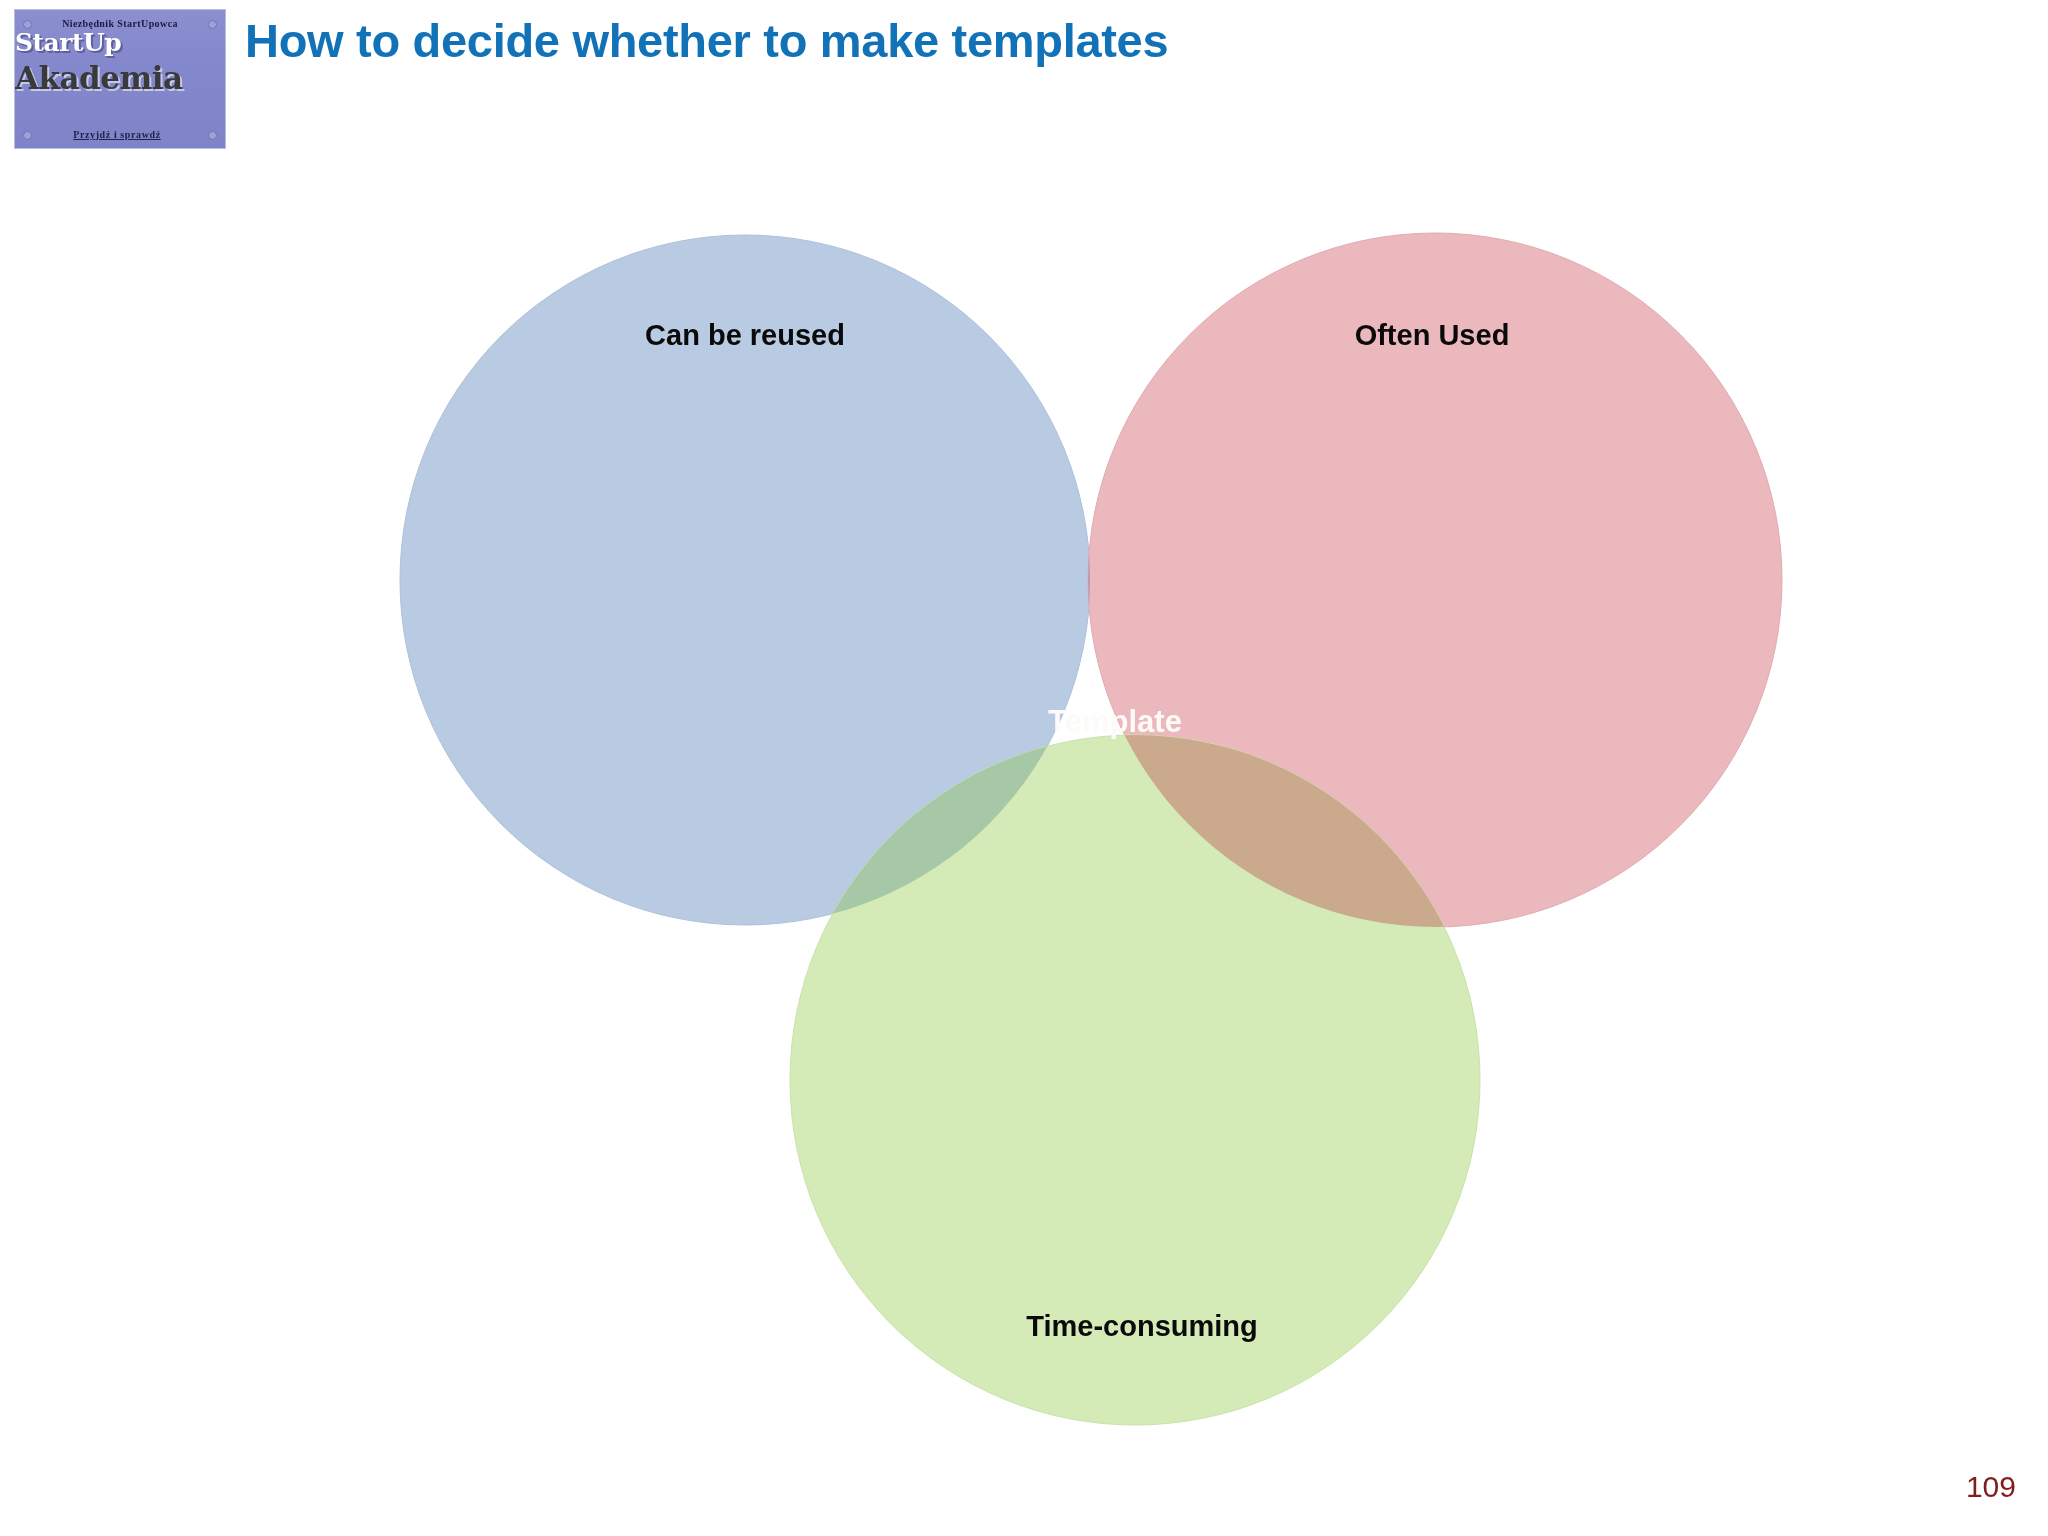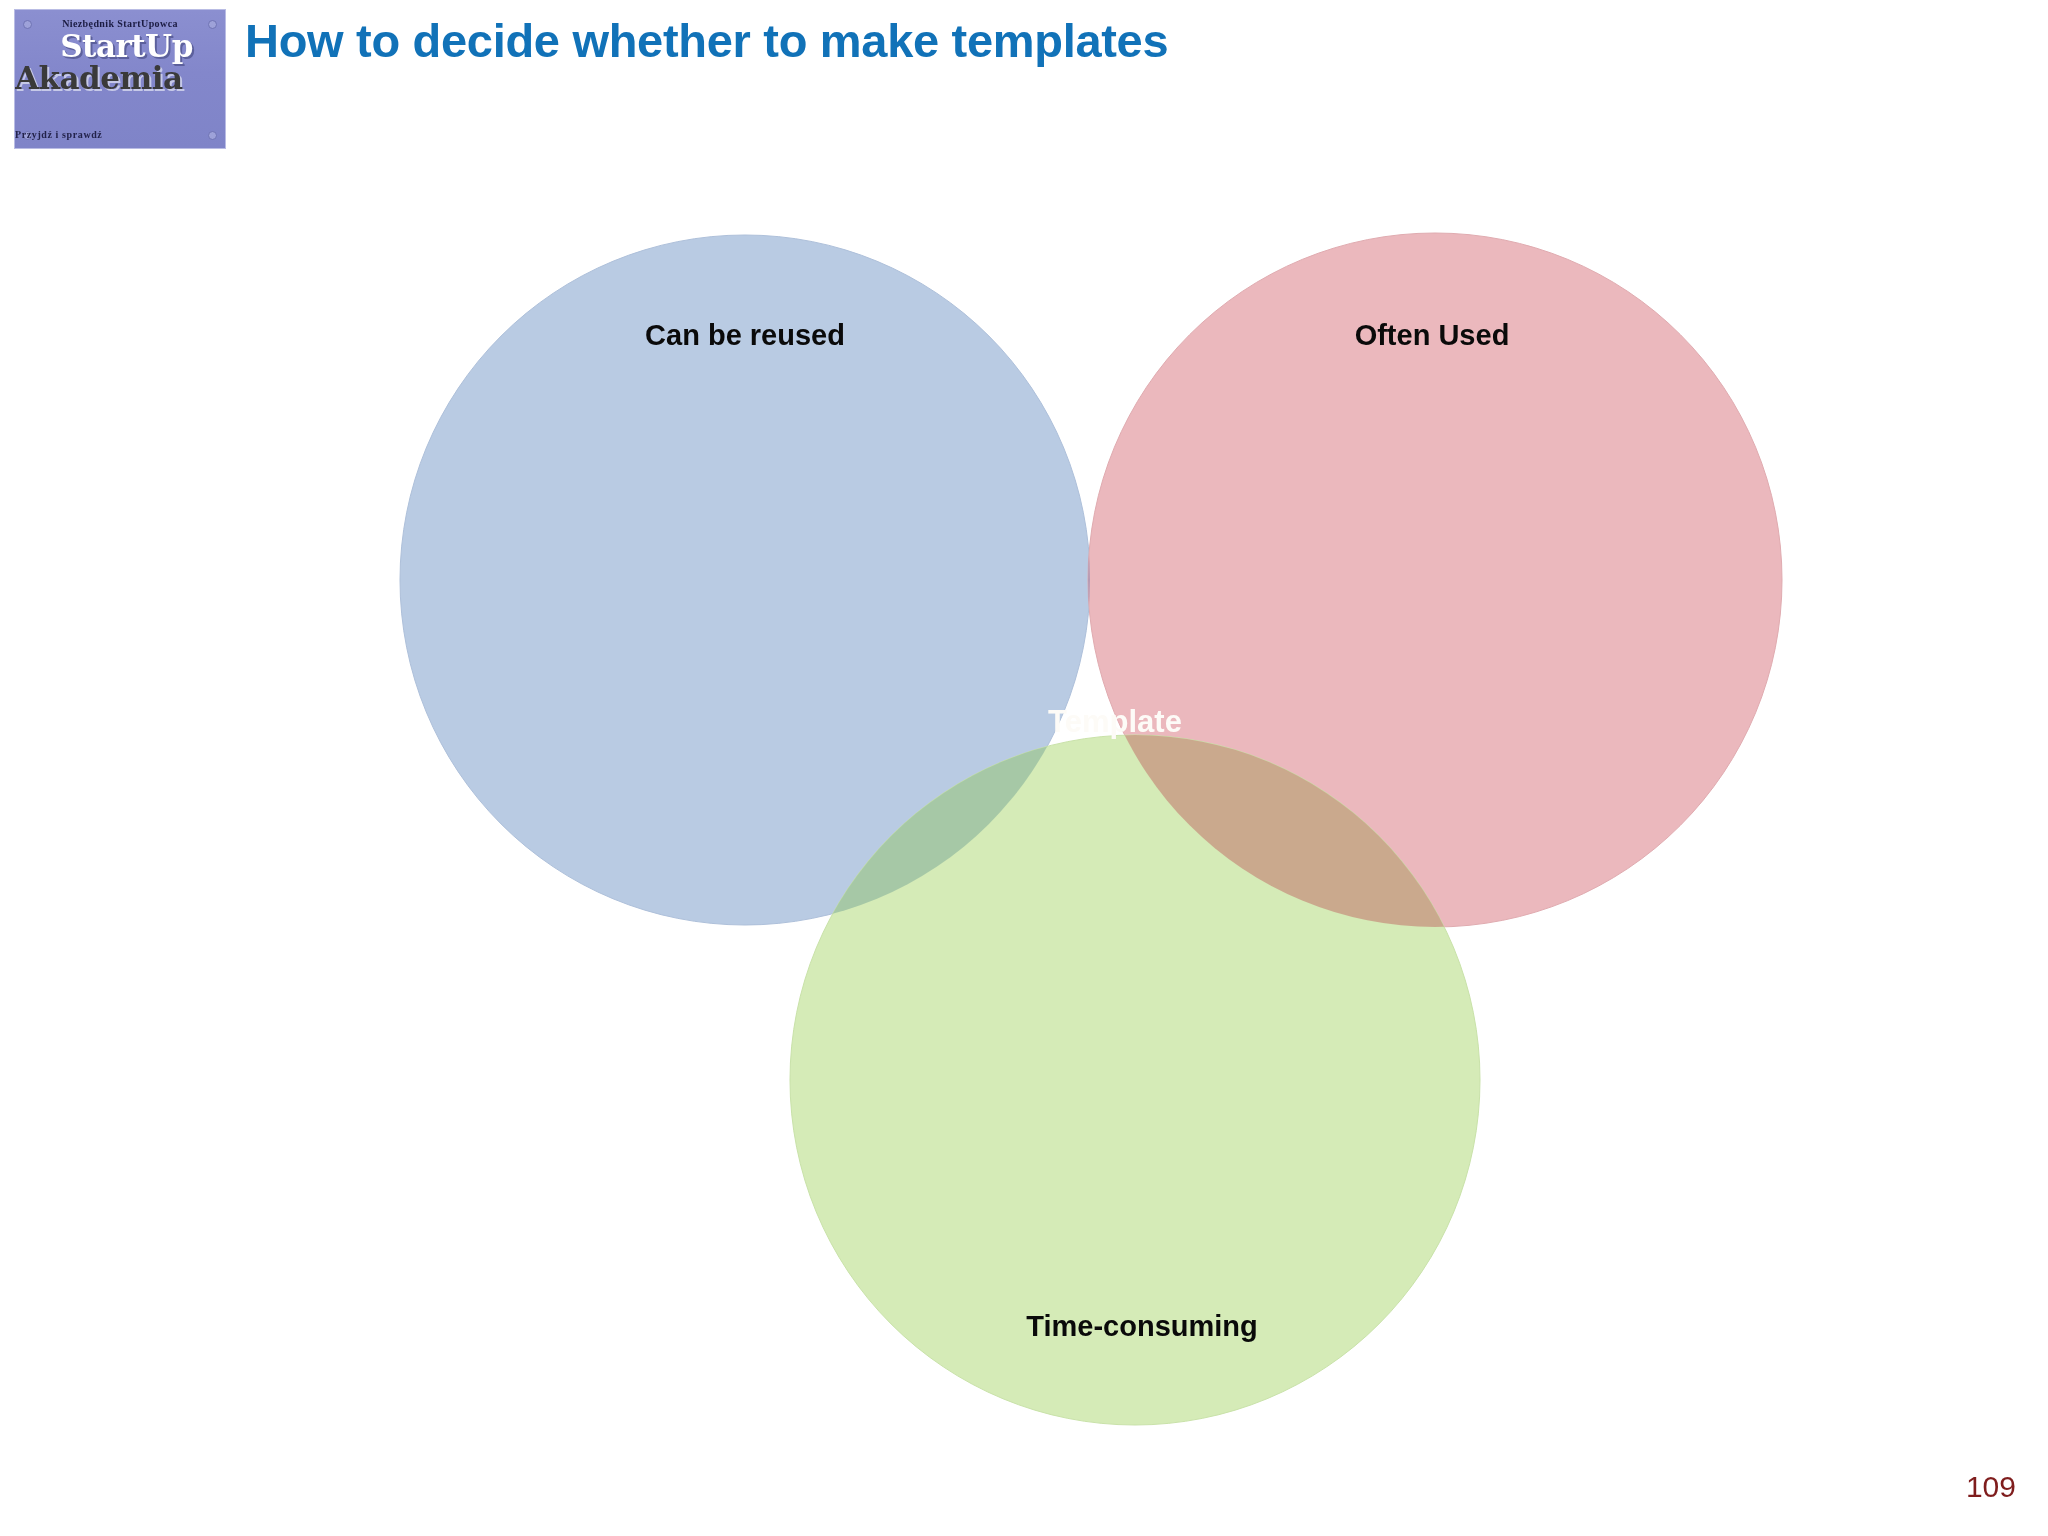"StartUp" #logo .logo-main1 { font-size: 31px -> 25px; padding-left: 13px -> none; text-align: center -> left }
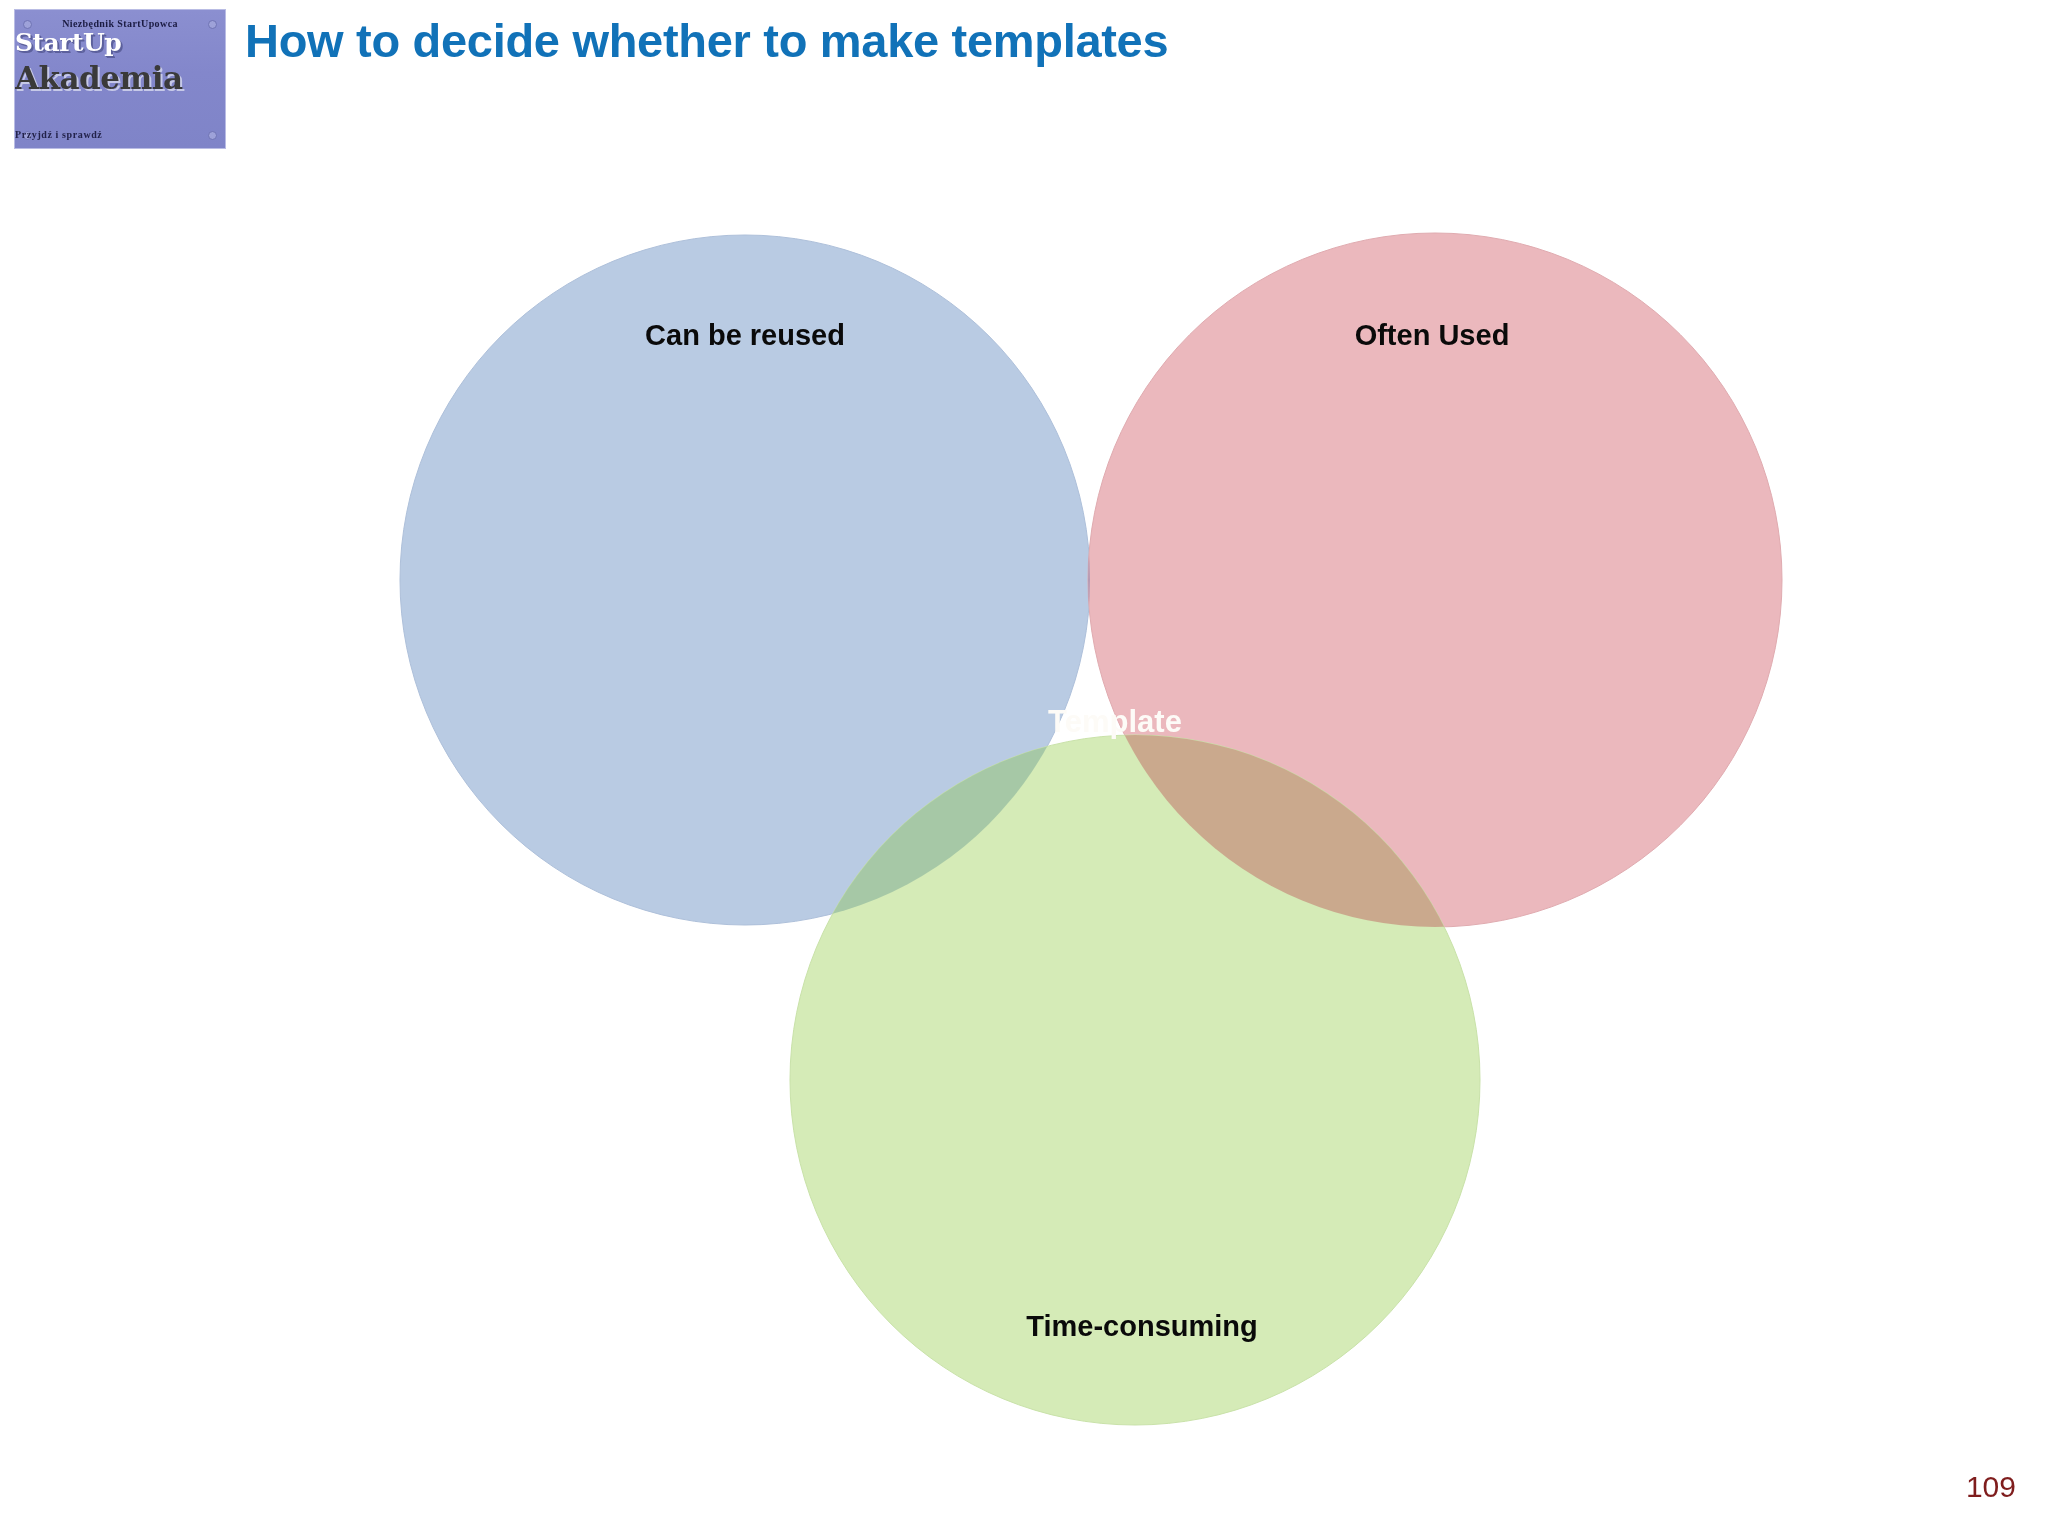"Przyjdź i sprawdź" #logo .logo-bottom { text-align: none -> center; text-decoration: none -> underline }
